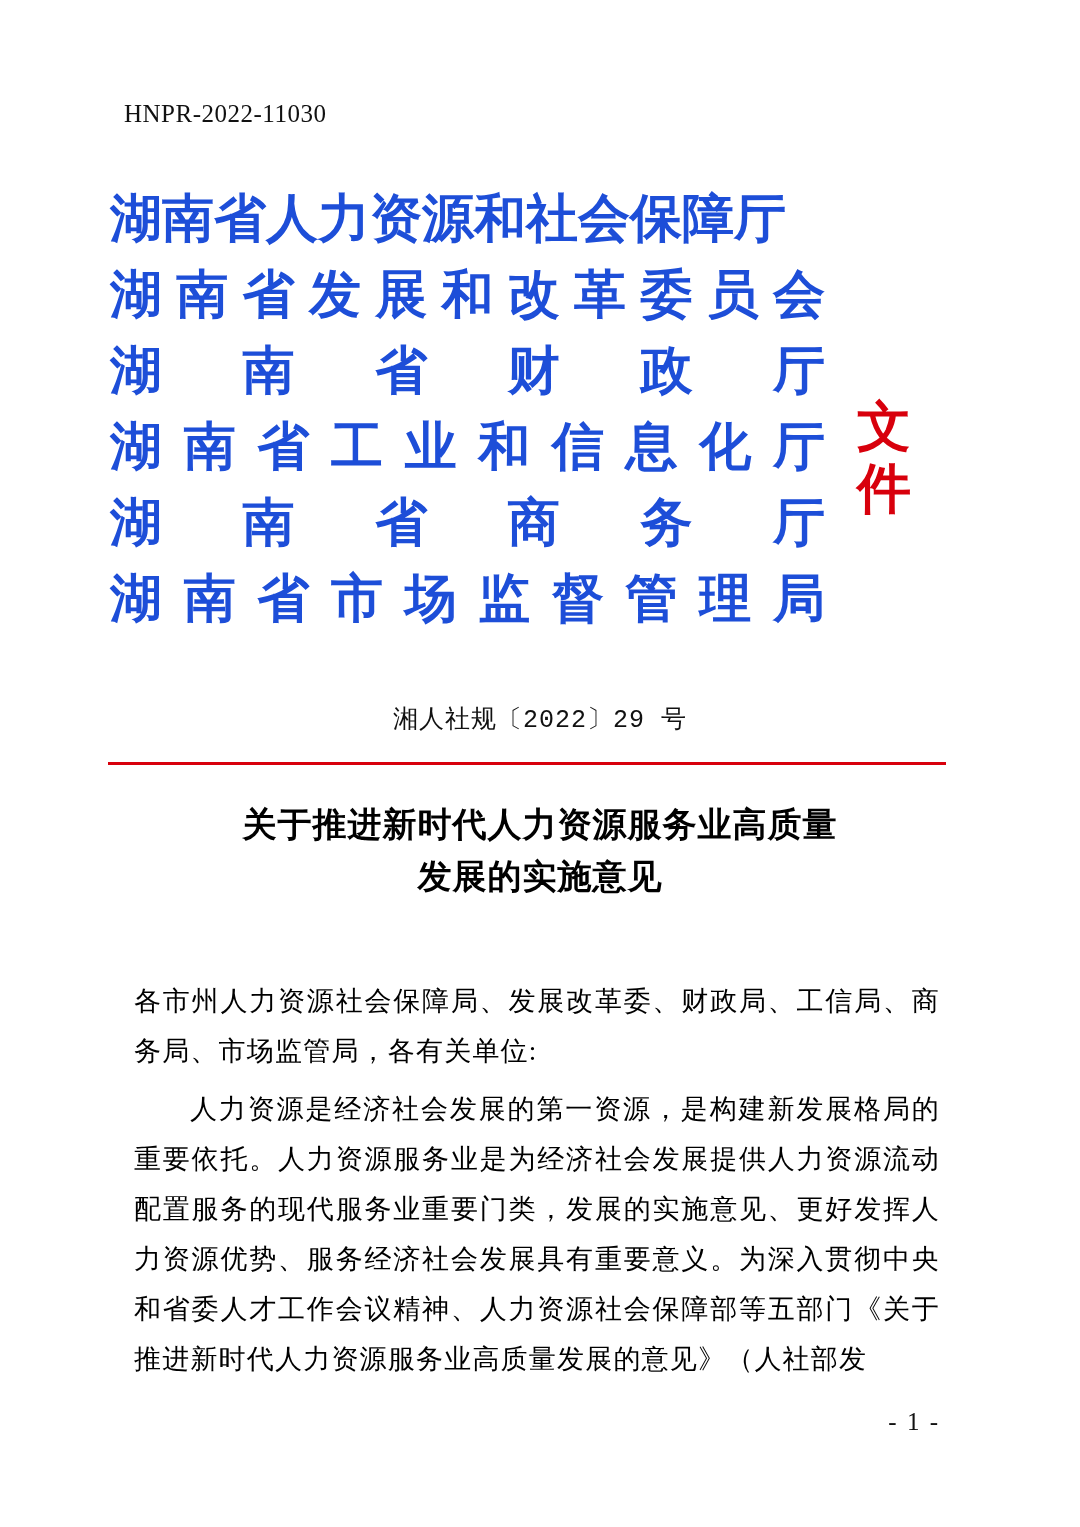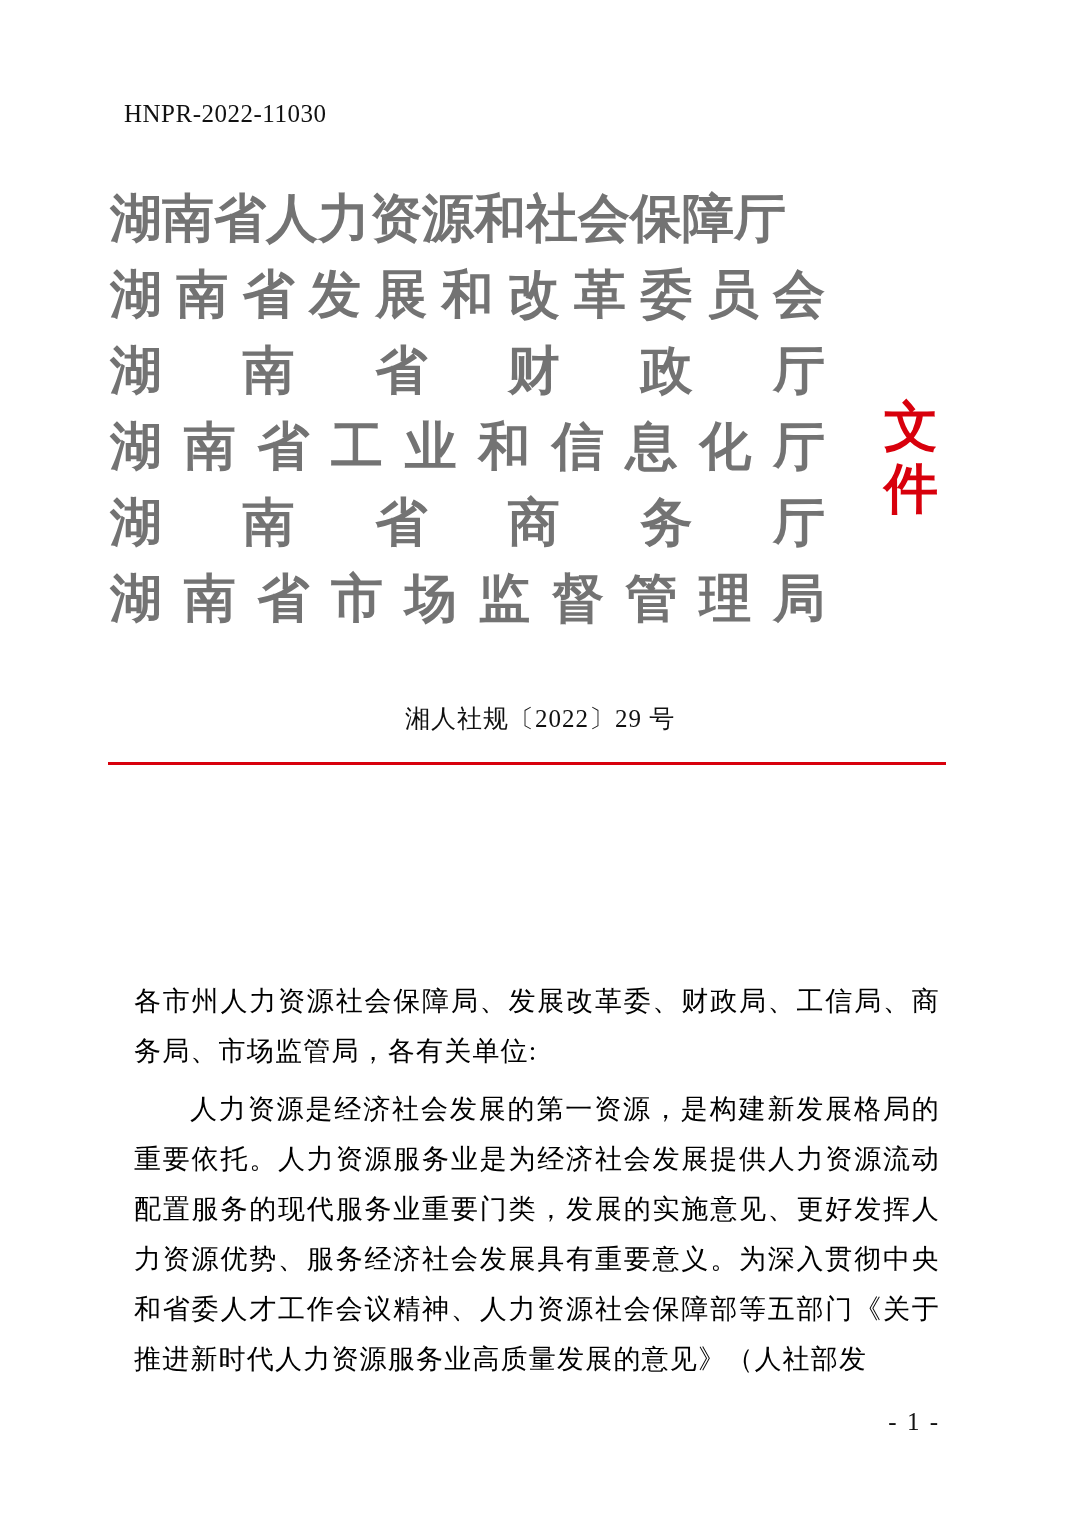"湖南省人力资源和社会保障厅" .agency-line { color: #737373 -> #1d4ed8 }
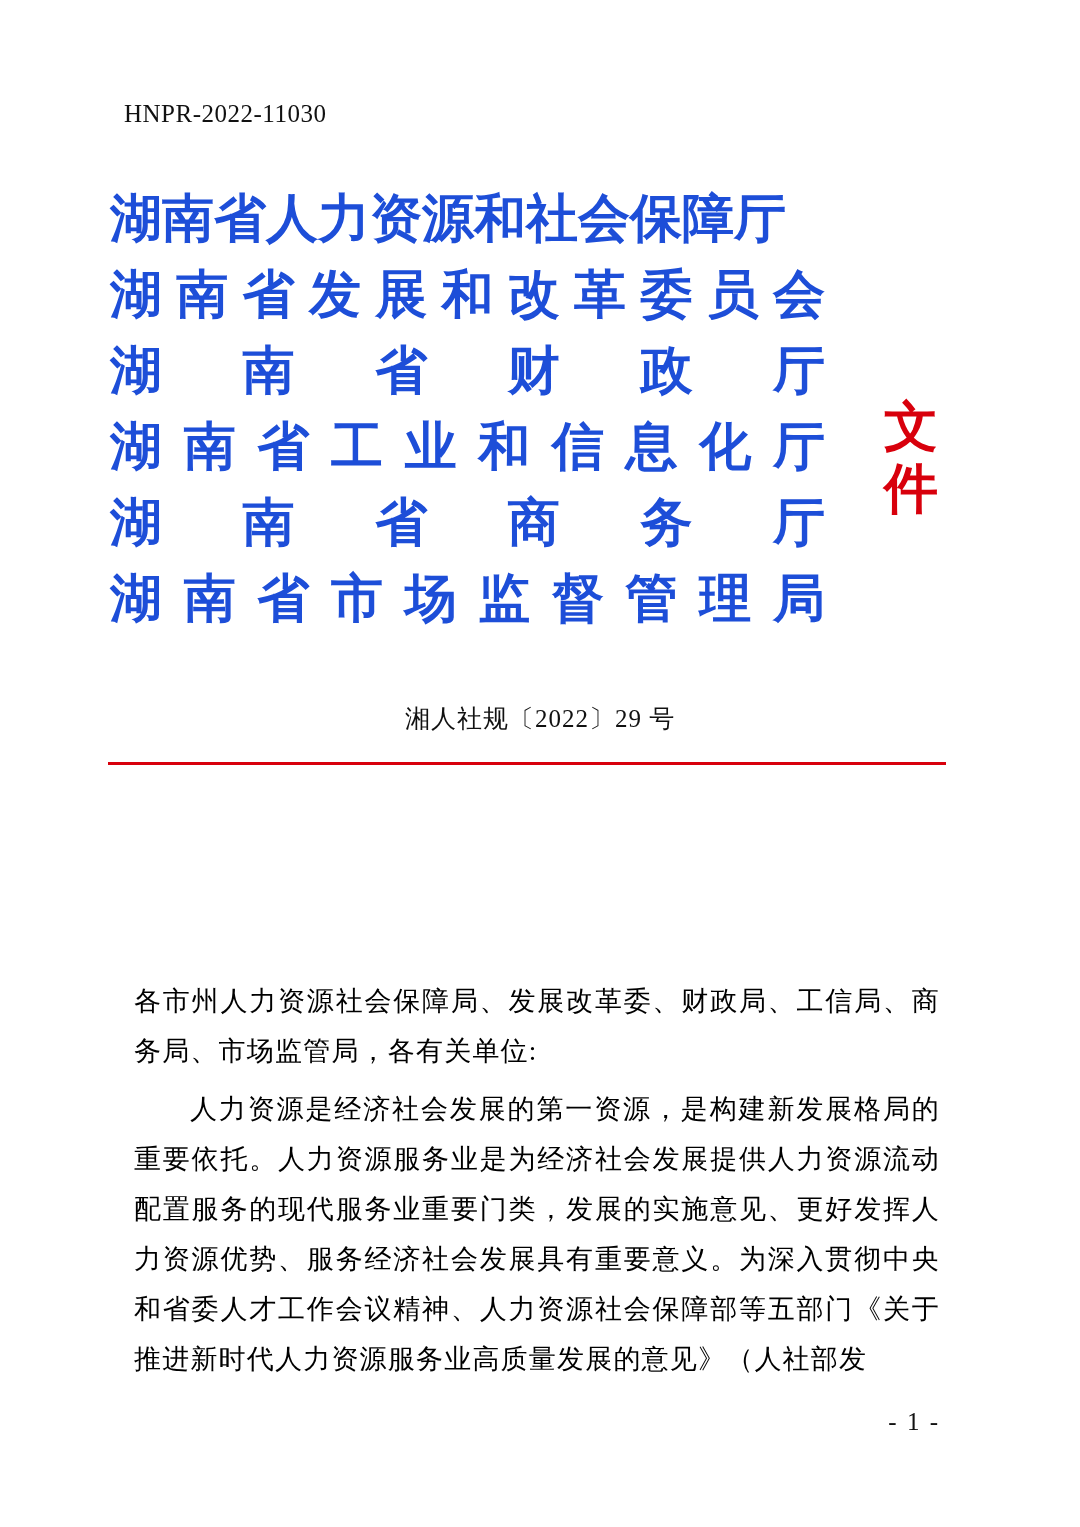"文件" .wenjian { text-align: right -> center }
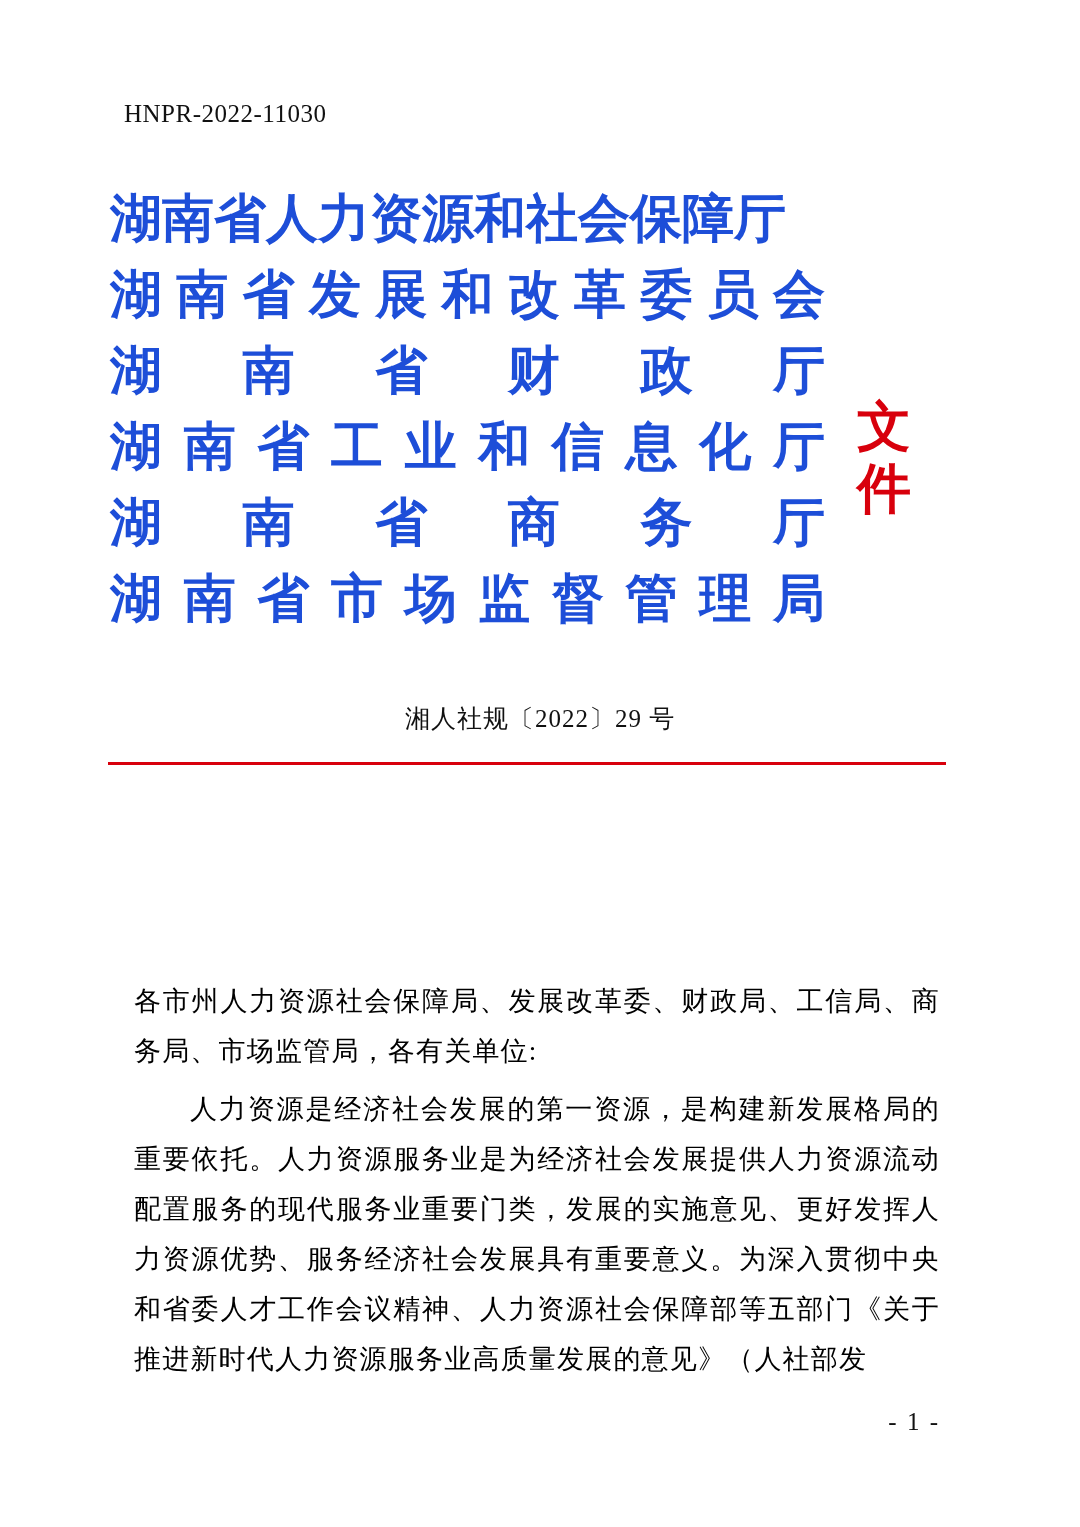"湘人社规〔2022〕29 号" .issue-no { font-family: Liberation Serif, serif -> Liberation Mono, monospace }
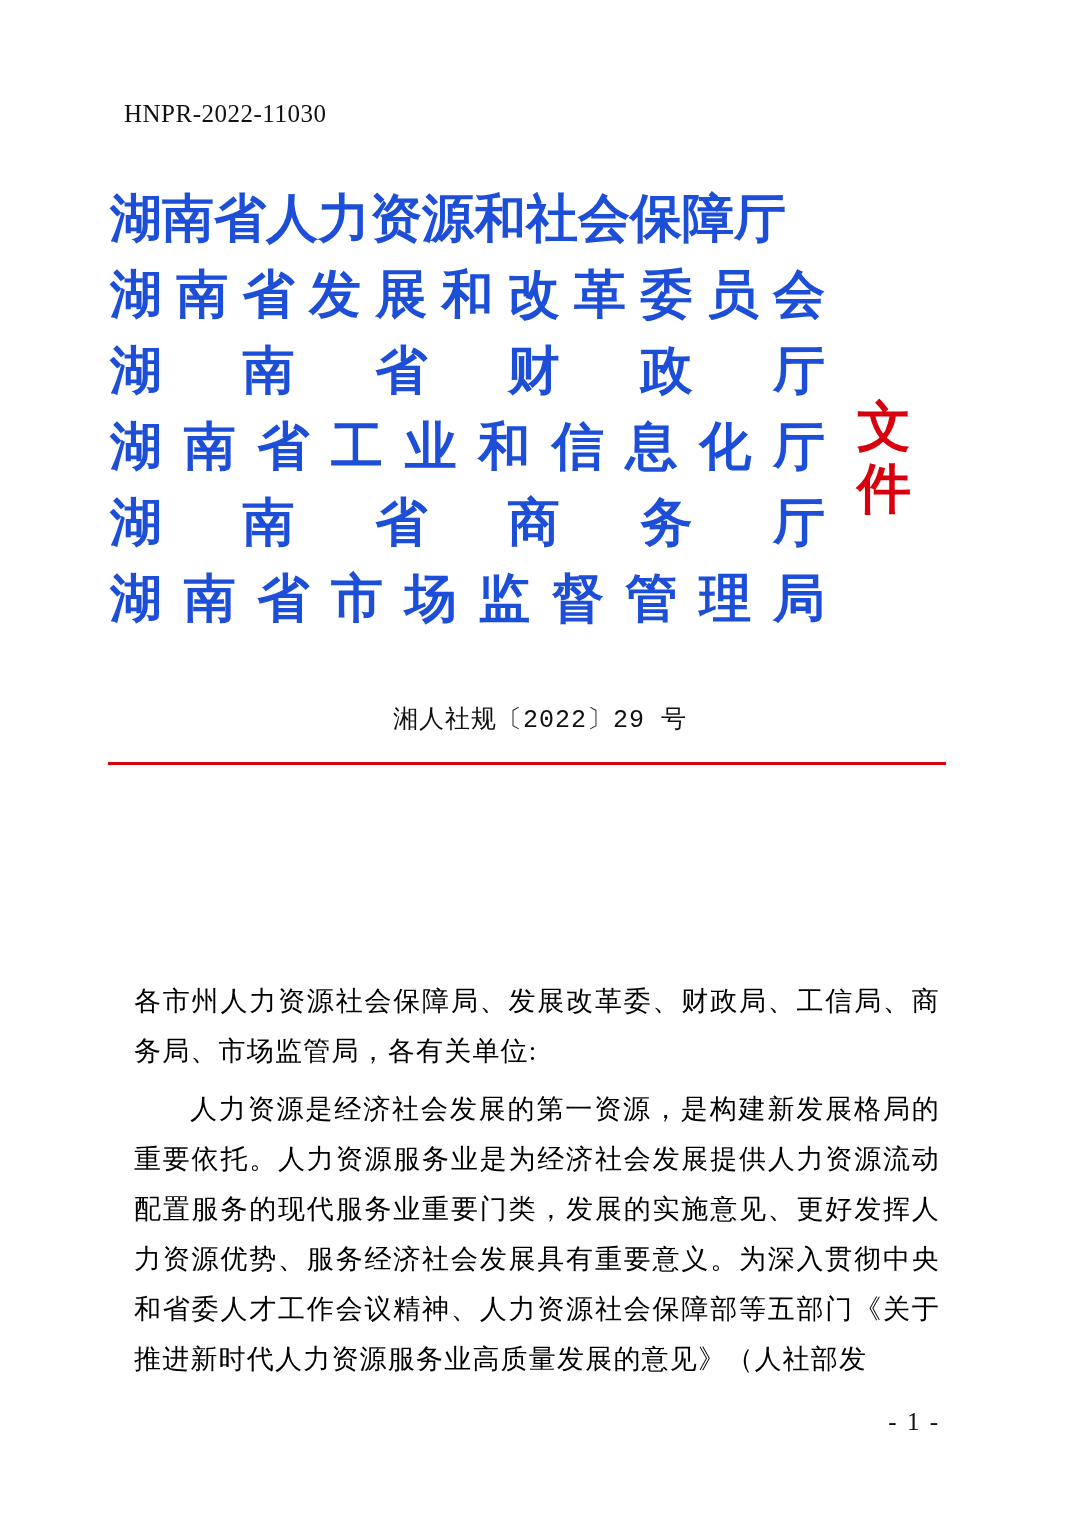"关于推进新时代人力资源服务业高质量" div.doc-title { html: none -> <div> <div>关于推进新时代人力资源服务业高质量</div> <div>发展的实施意见</div> </div> }
